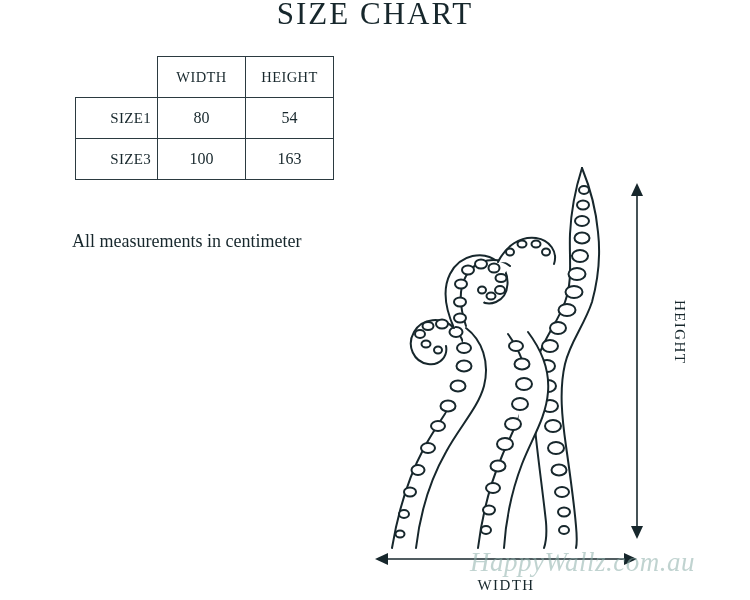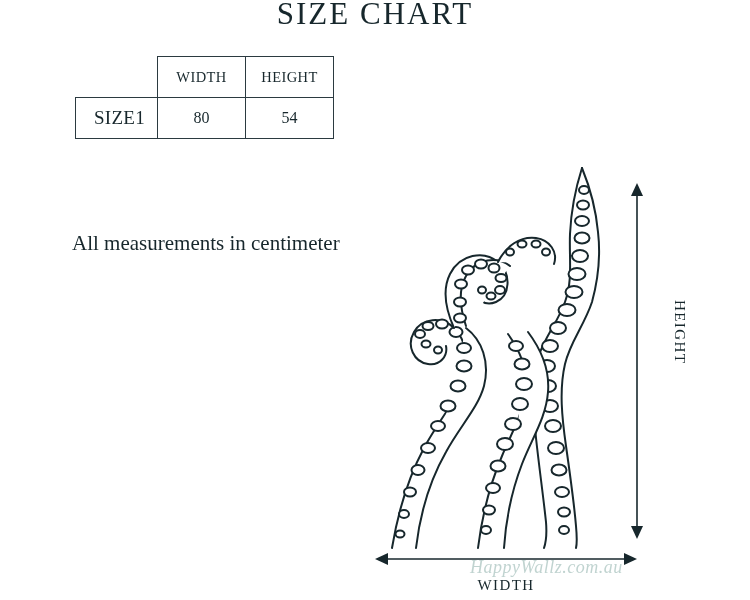"SIZE1" #size-table .col-label { font-size: 19px -> 15px; text-align: center -> right }
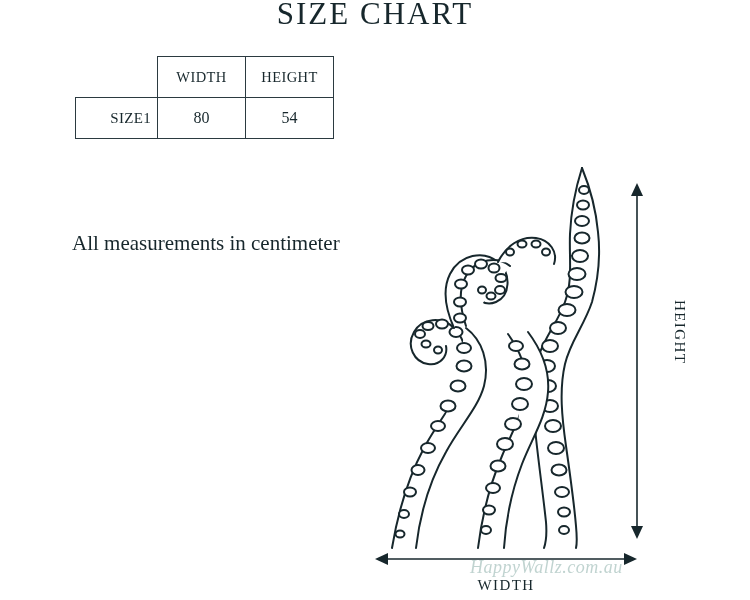"SIZE3" tr { html: none -> <tr> <td>SIZE3</td> <td>100</td> <td>163</td> </tr> }
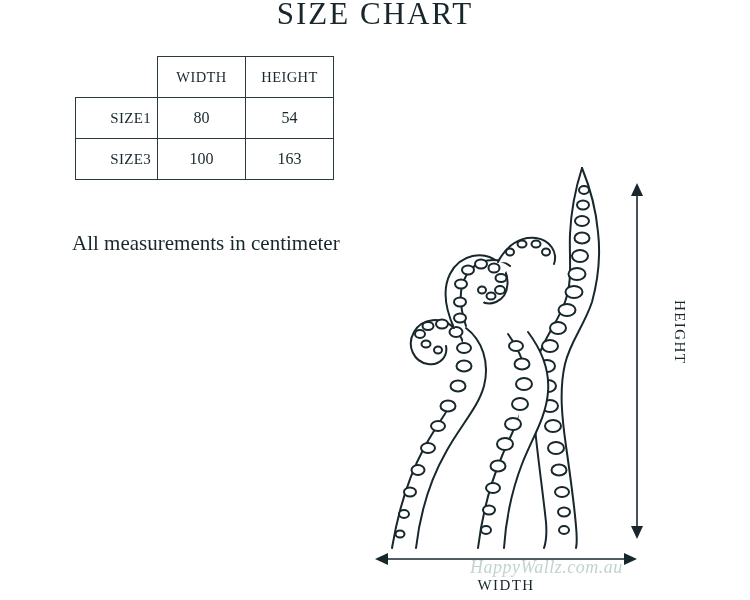"All measurements in centimeter" #measure-note { font-size: 21px -> 18px }
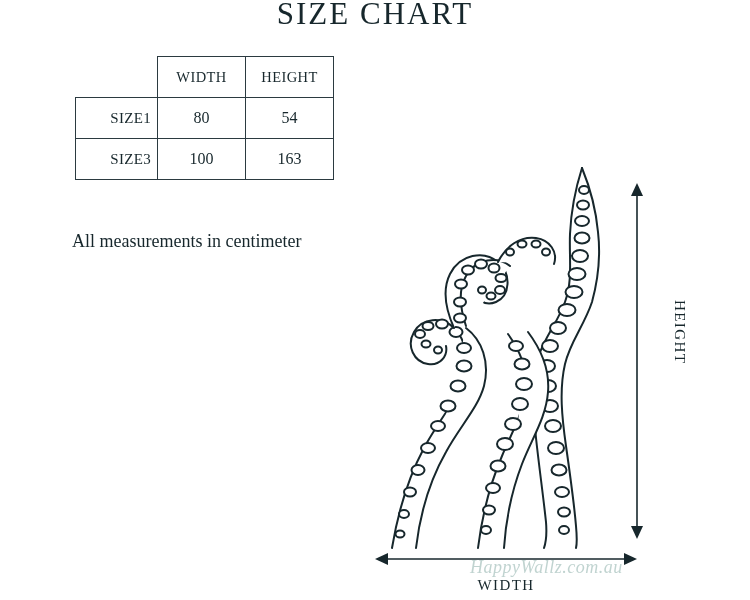"HappyWallz.com.au" #watermark { font-size: 18px -> 27px }
